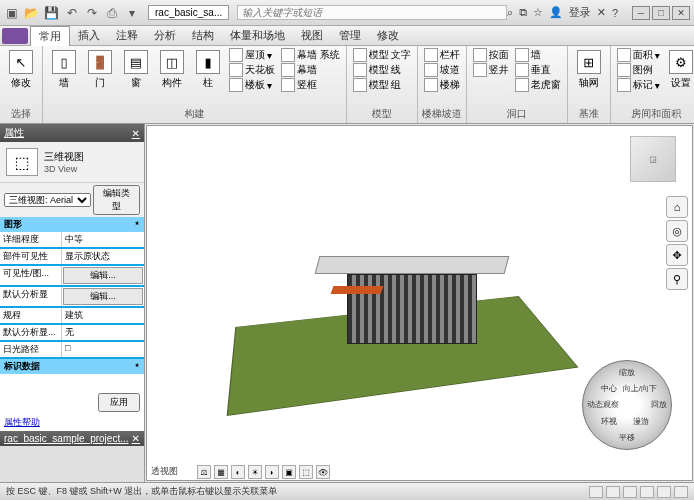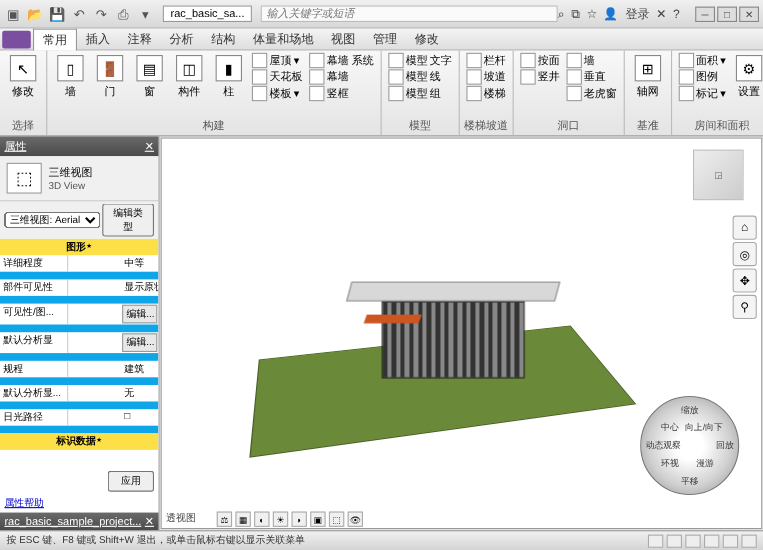"图形" .props-grid .section { background: #fde047 -> #7dd3fc; justify-content: center -> space-between }
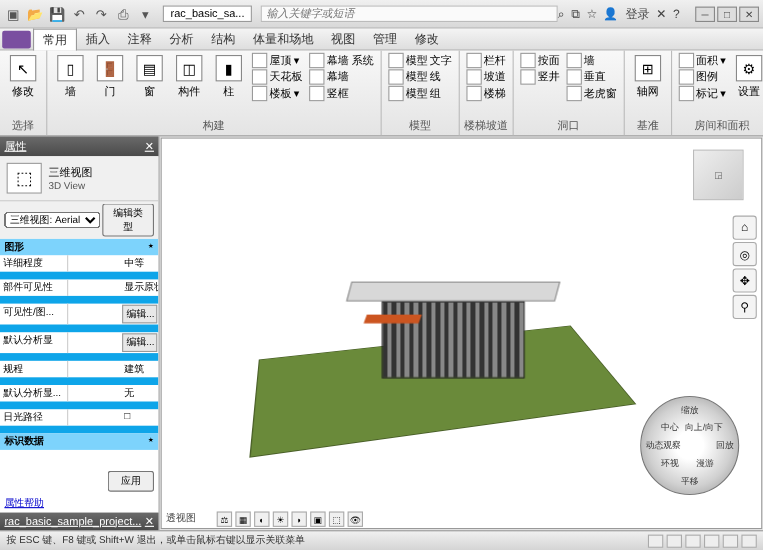"详细程度" .props-grid .prow { border-bottom: 7px solid #0ea5e9 -> 2px solid #0ea5e9; gap: 48px -> none }
